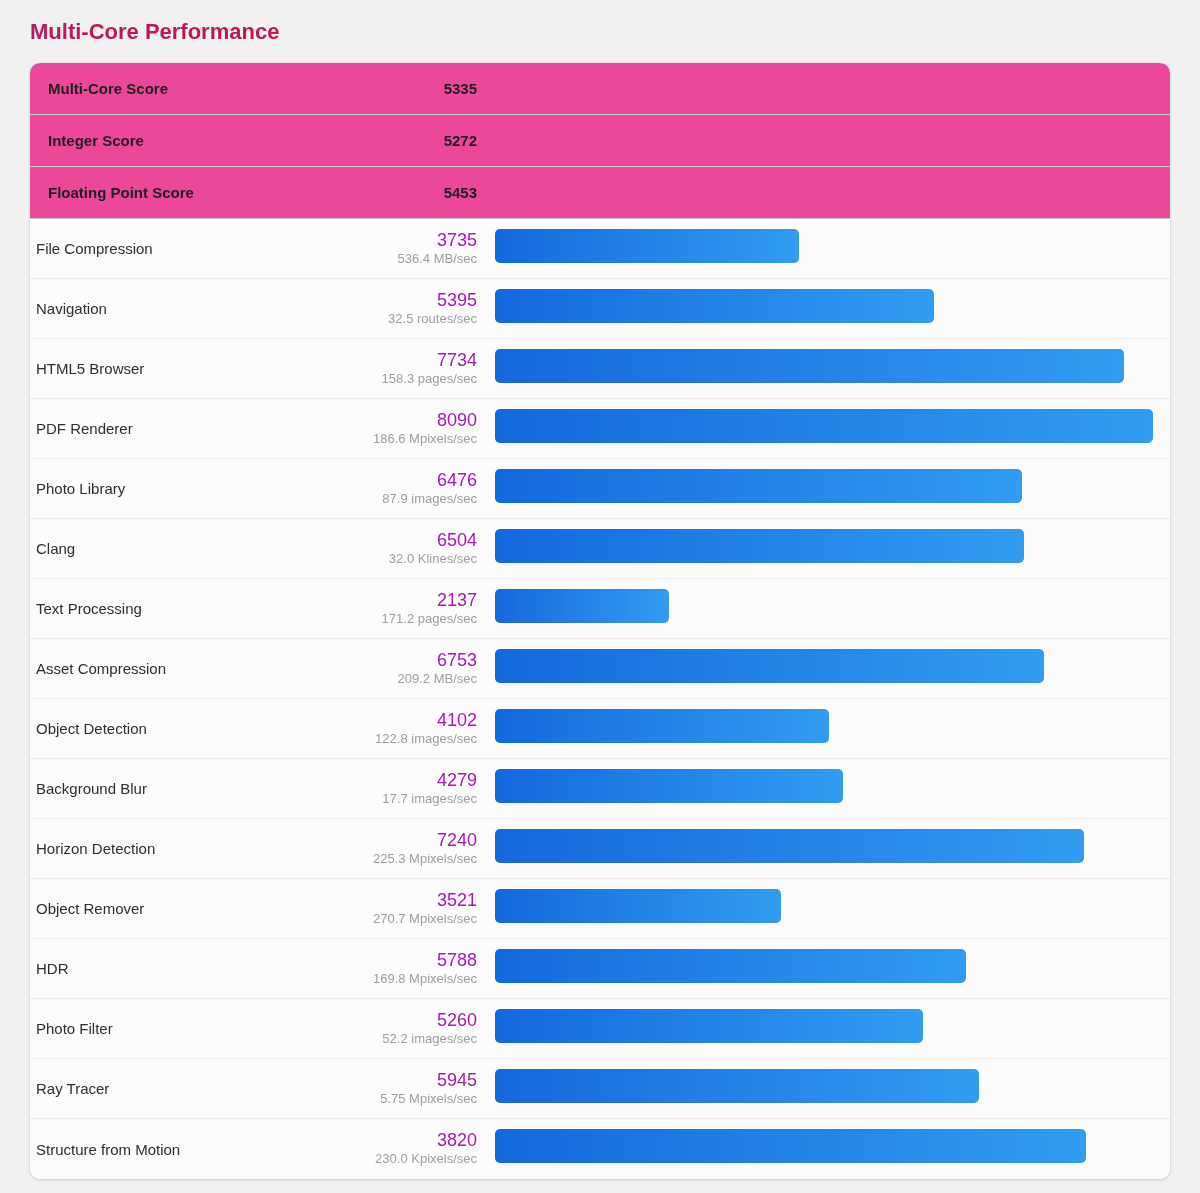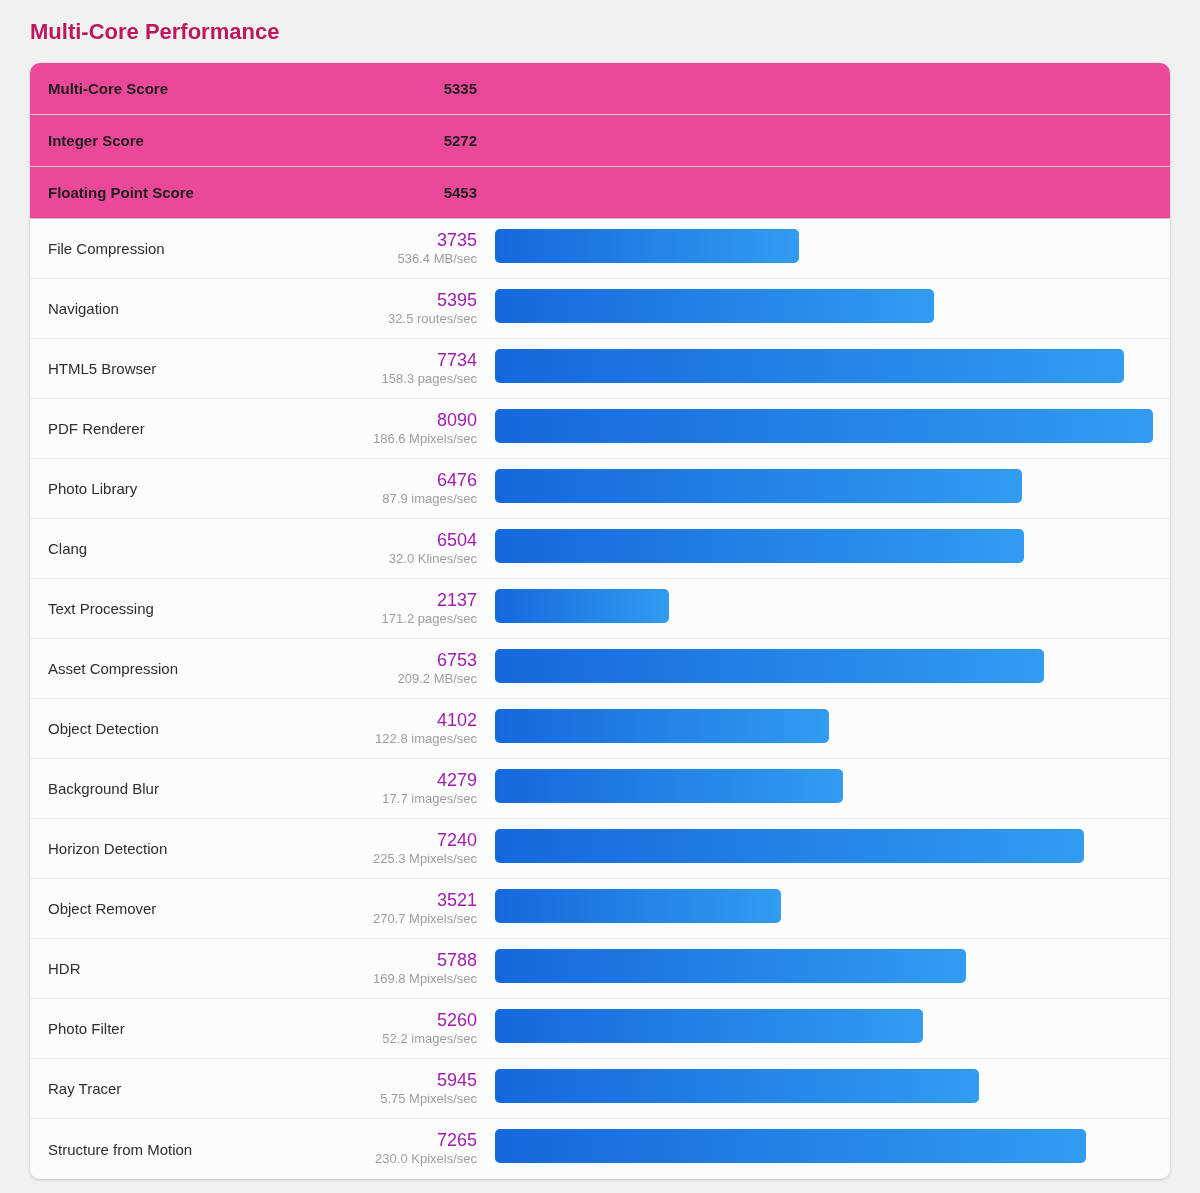"File Compression" .bname { padding-left: 18px -> 6px }
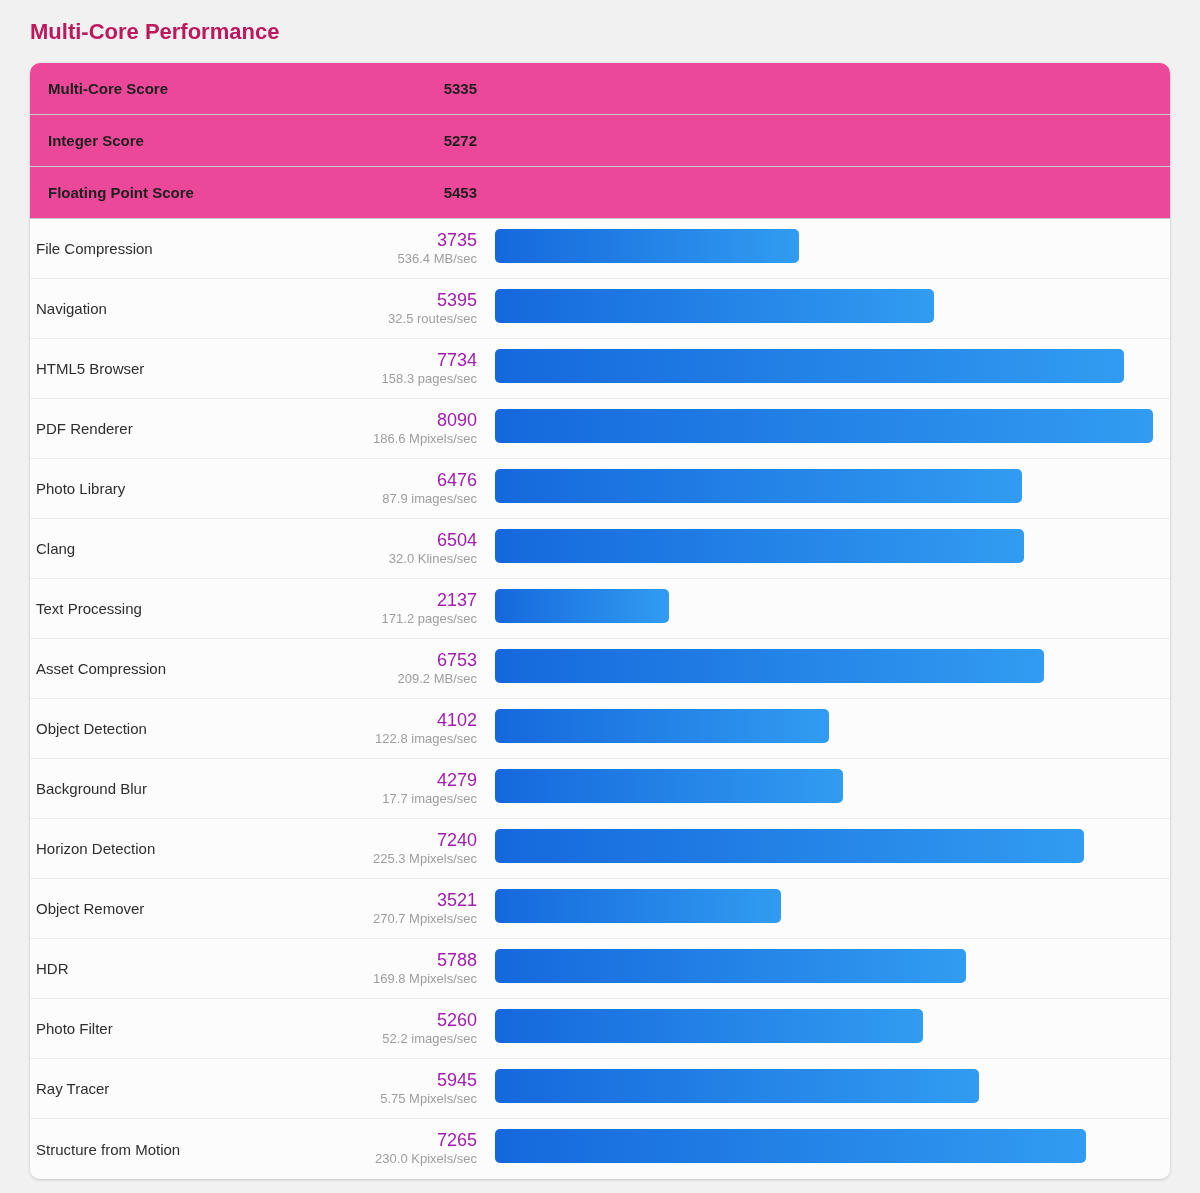"7265" div.bscore { text: 7265 -> 3820 }
